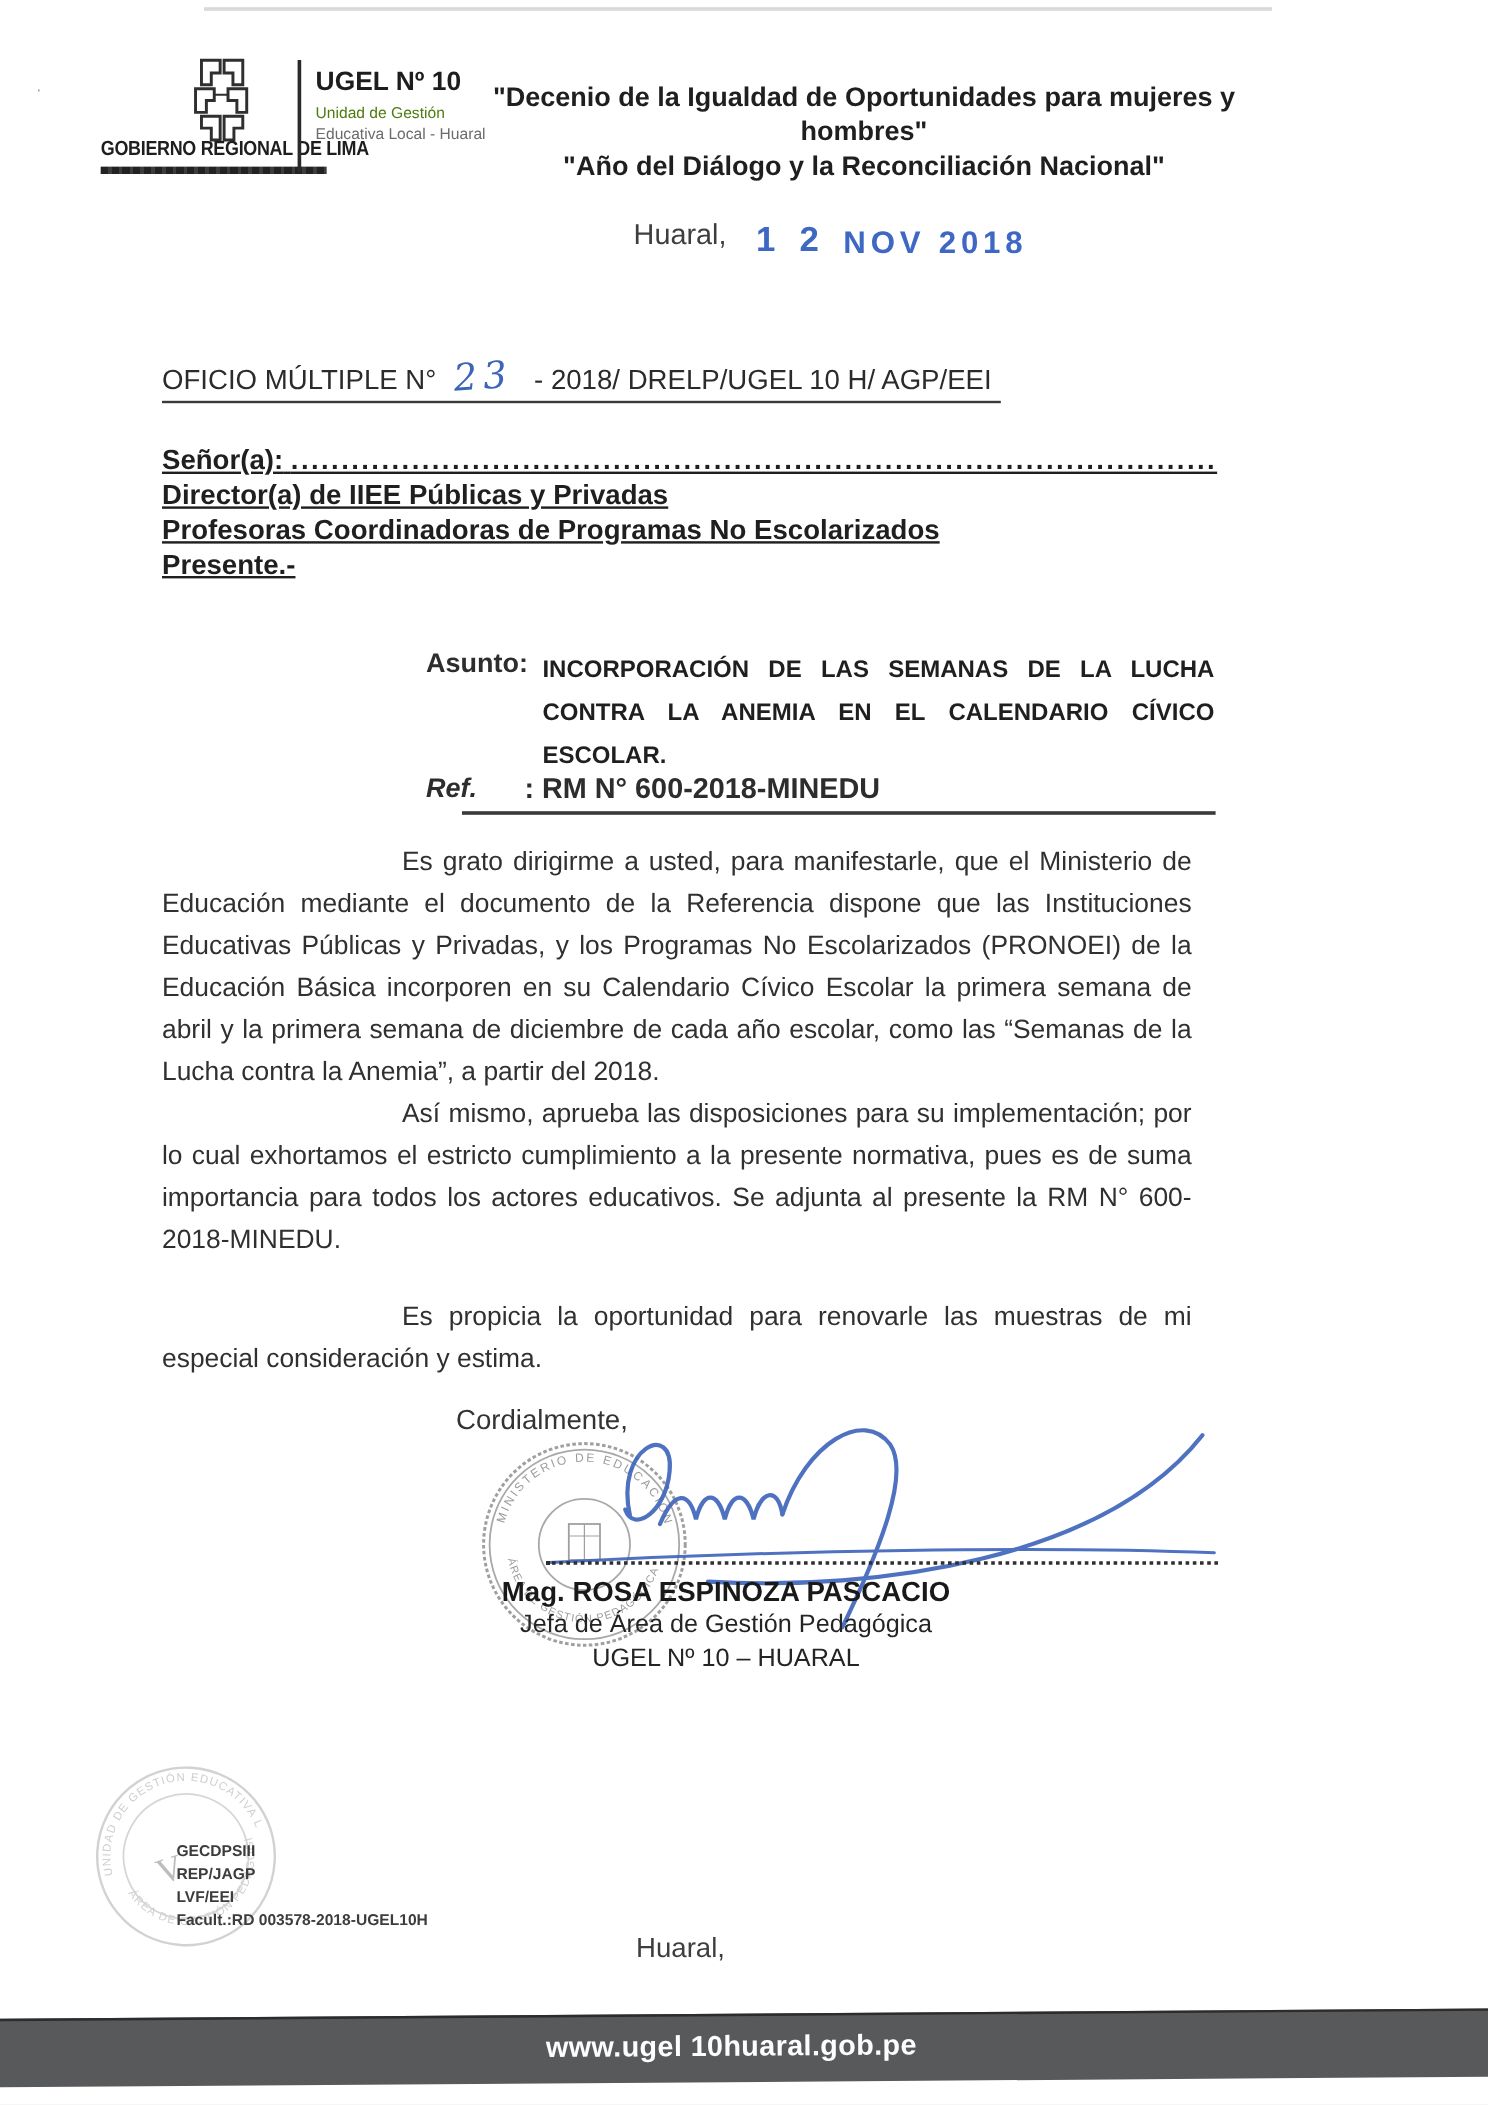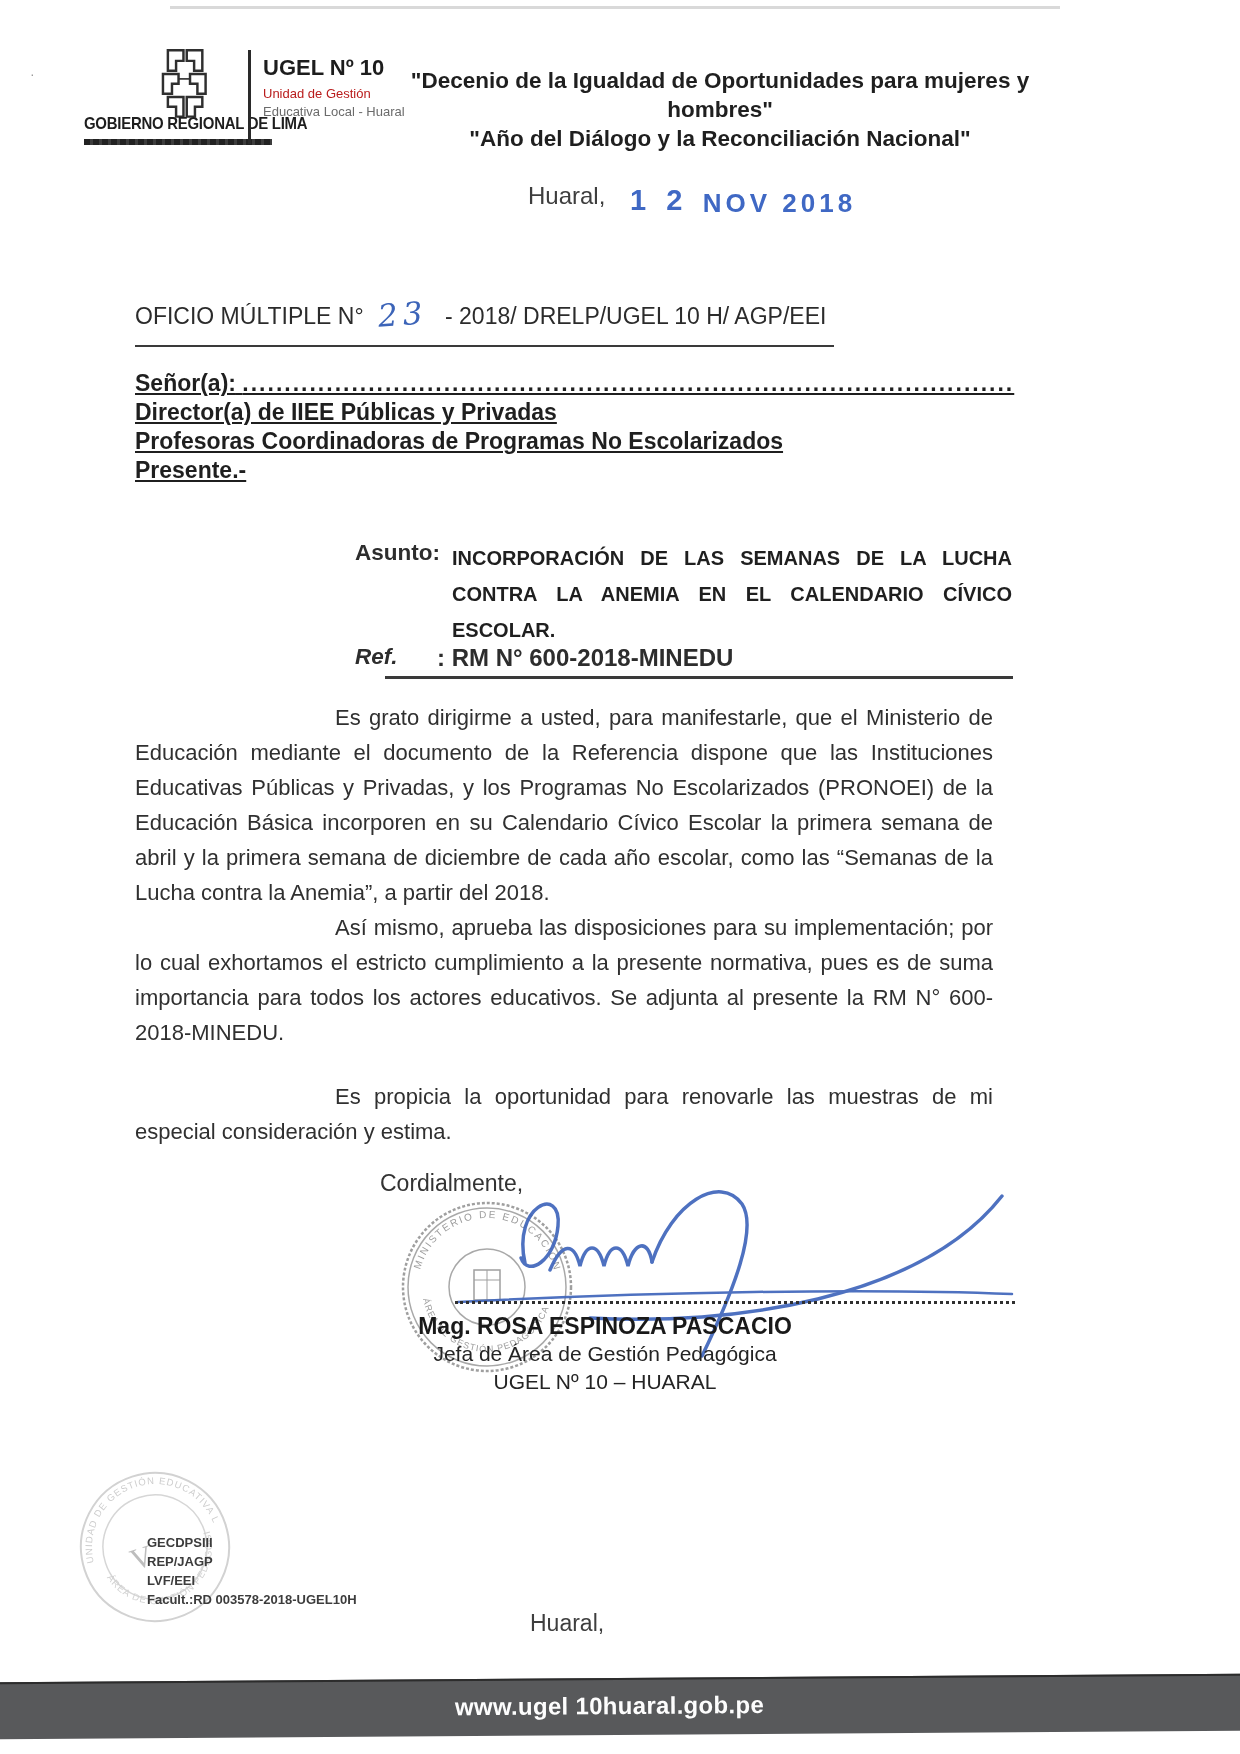"Unidad de Gestión" .entity-sub1 { color: #b91c1c -> #4d7c0f }
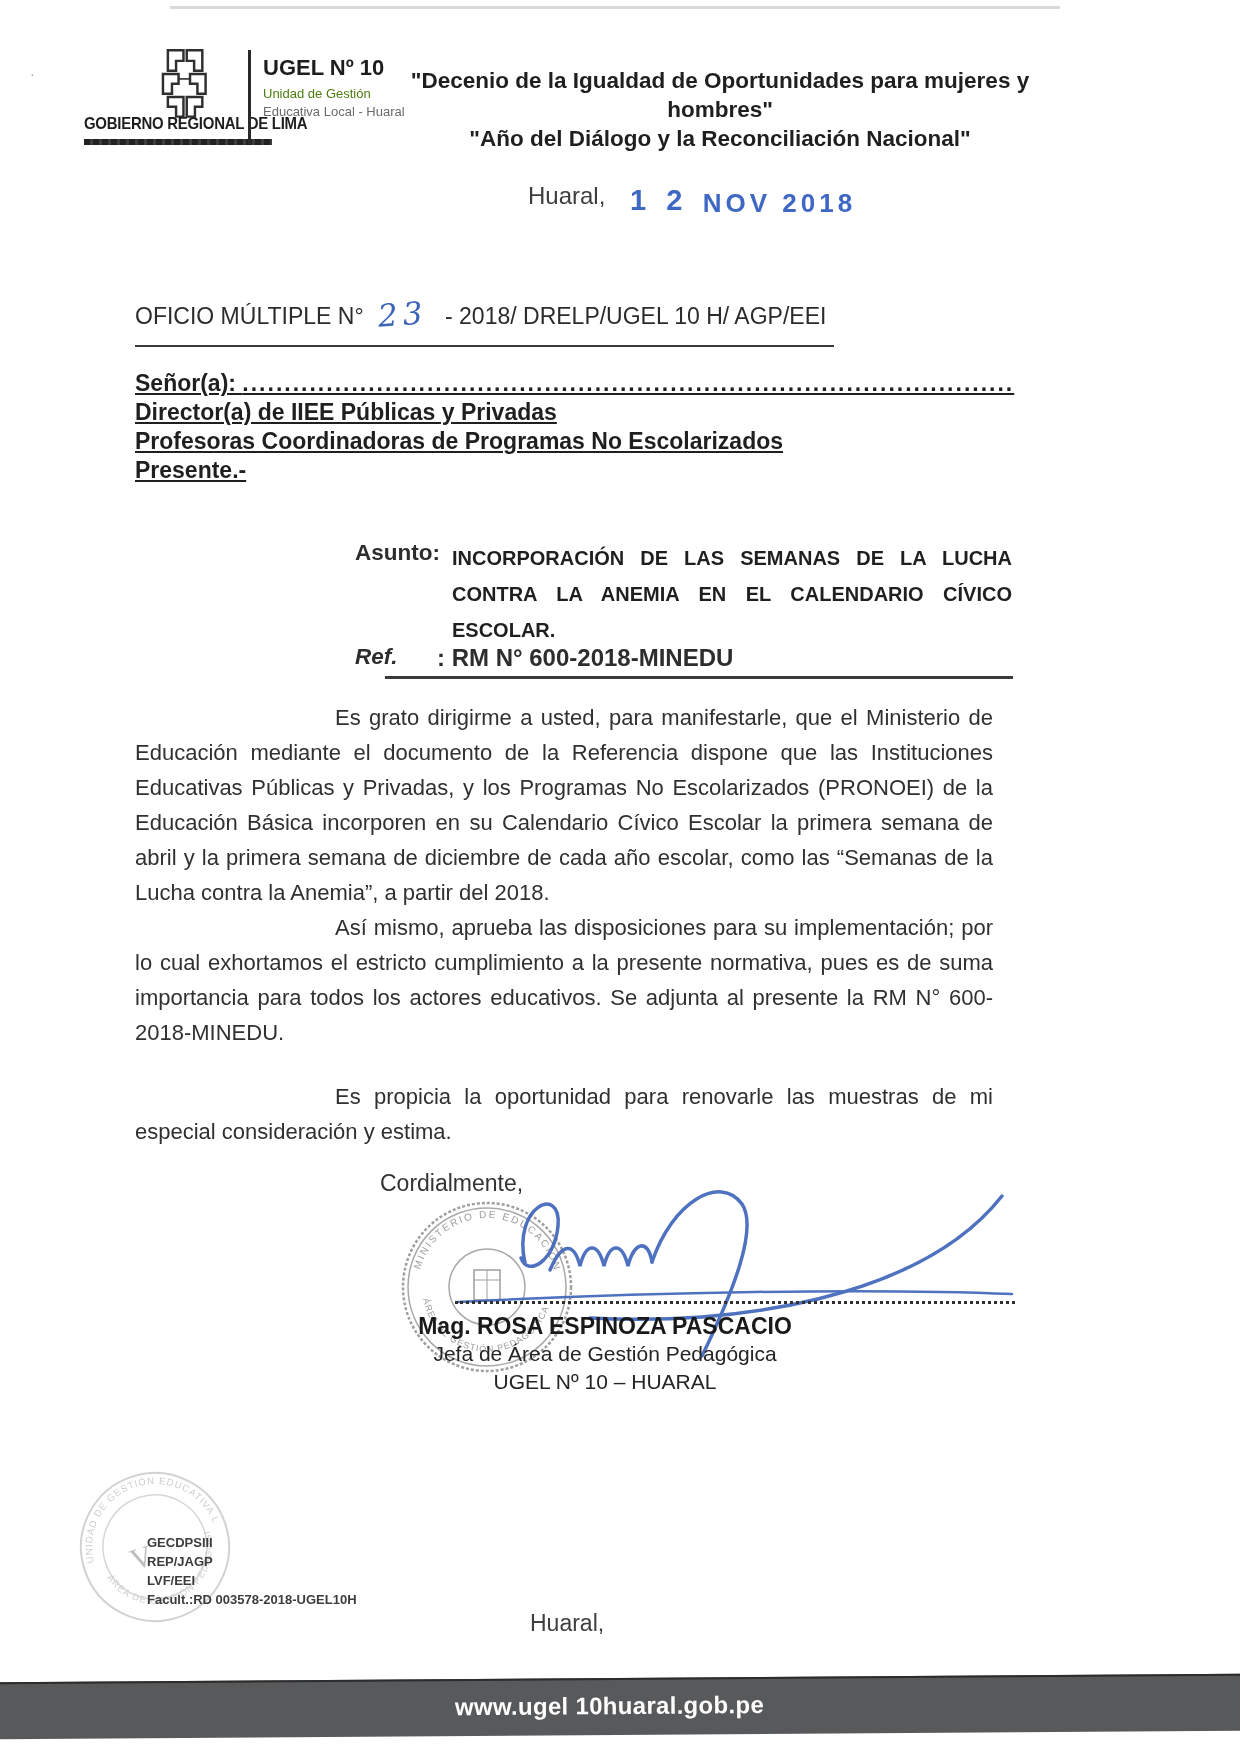"OFICIO MÚLTIPLE N°" .oficio-row { padding: 0 8px 15px 0 -> 0 8px 4px 0 }
